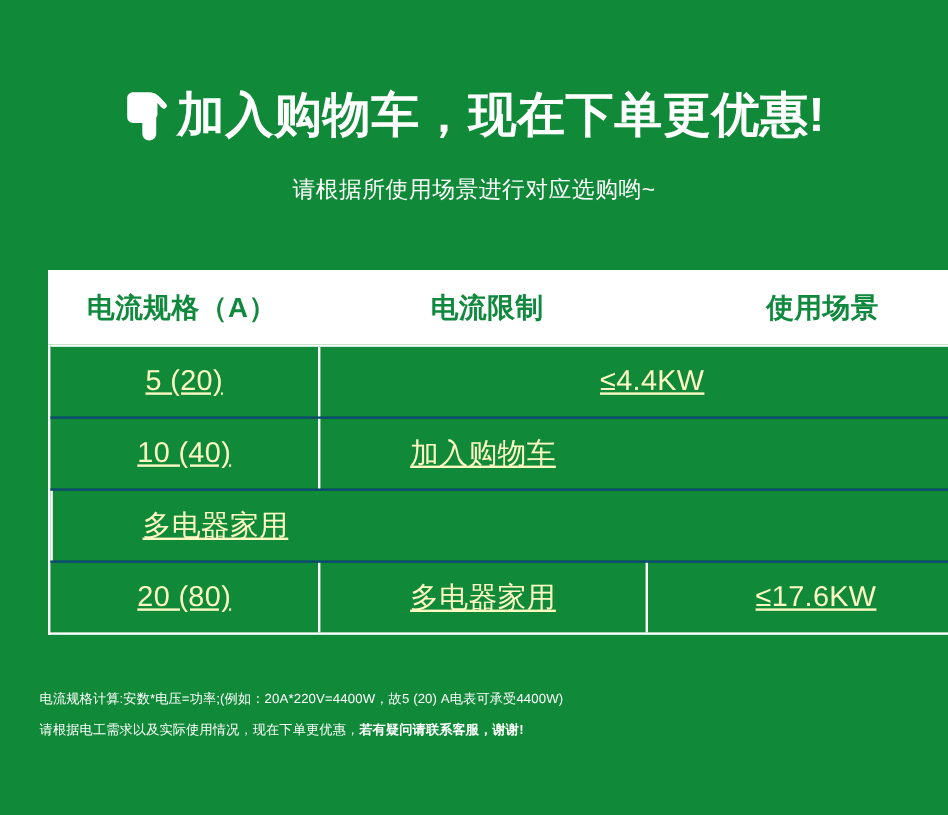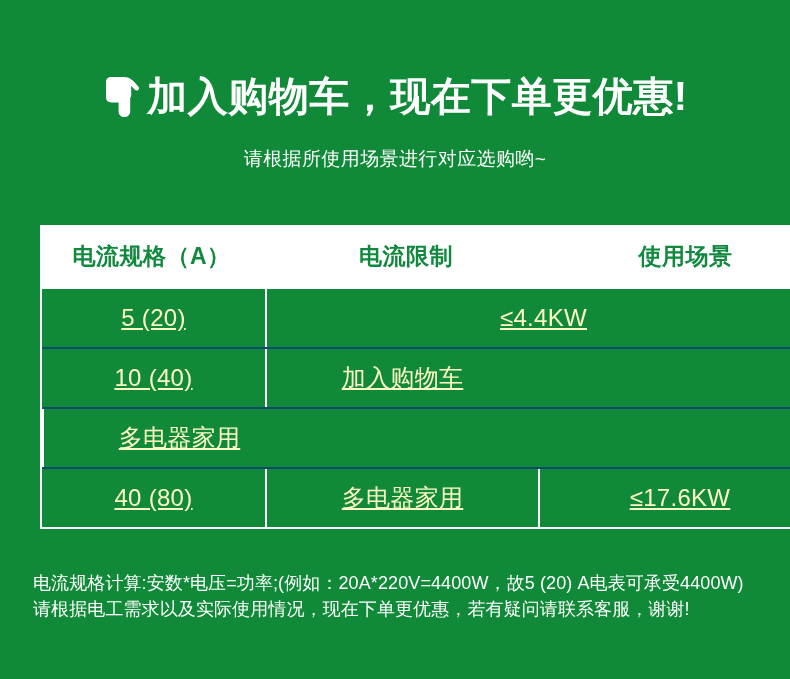"40 (80)" div.cell { text: 40 -> 20 }
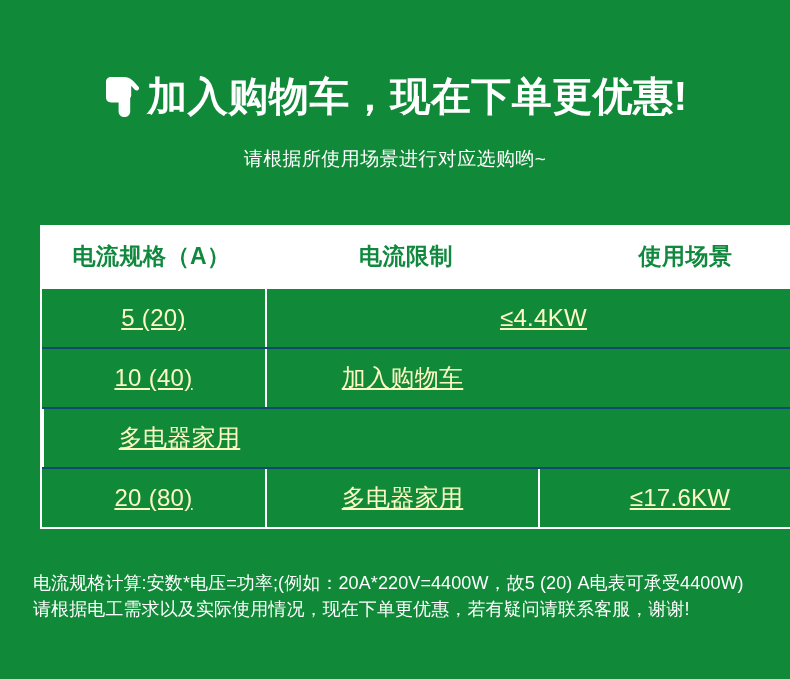"电流规格计算:安数*电压=功率;(例如：20A*220V=4400W，故5" .note-line { font-size: 18px -> 11px }
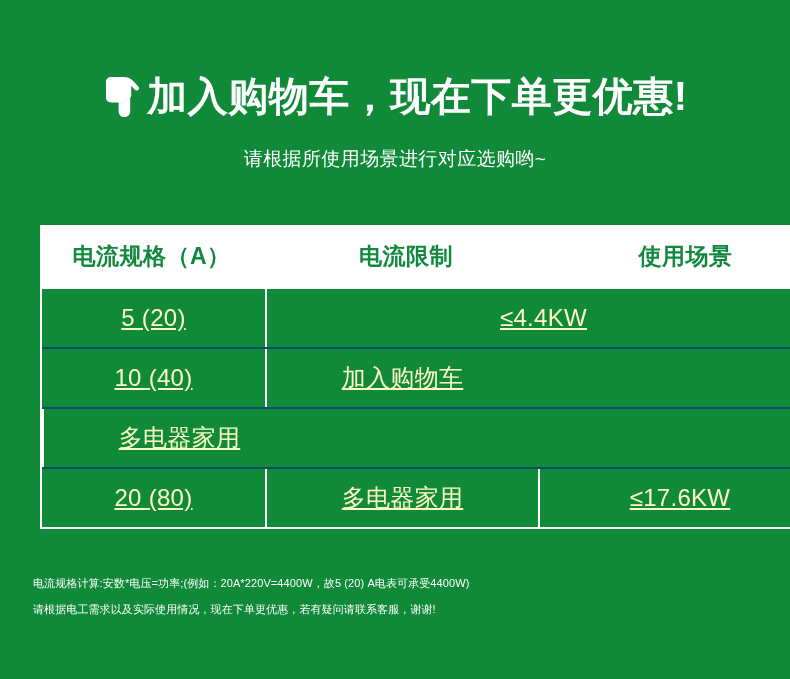"若有疑问请联系客服，谢谢!" .note-line .bold { font-weight: normal -> bold }
